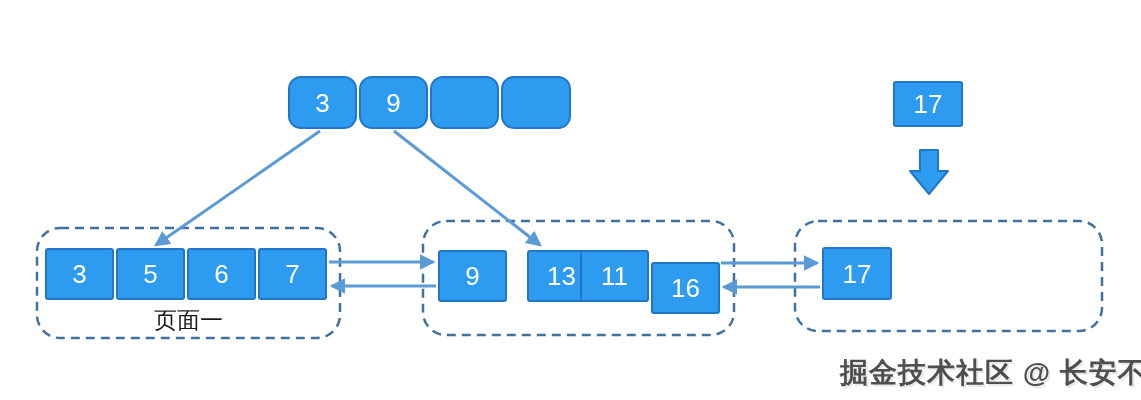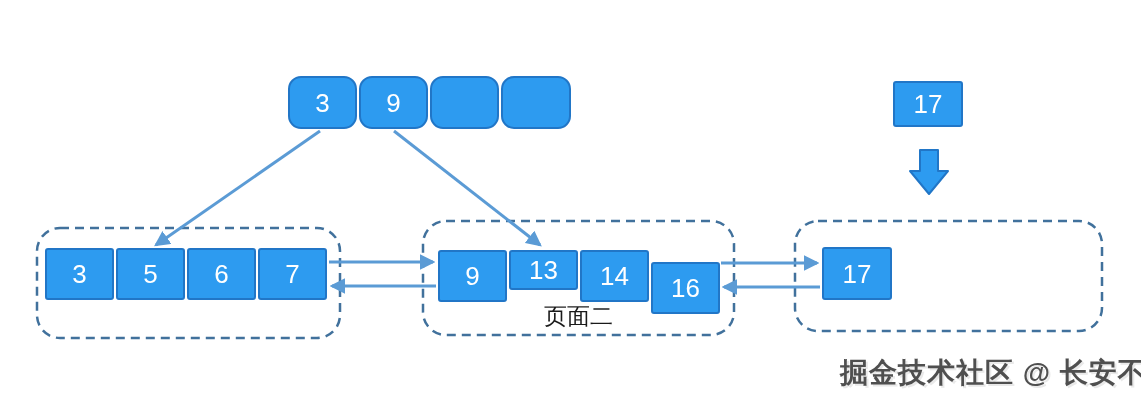"13" div.node { height: 40px -> 52px; left: 509px -> 527px }
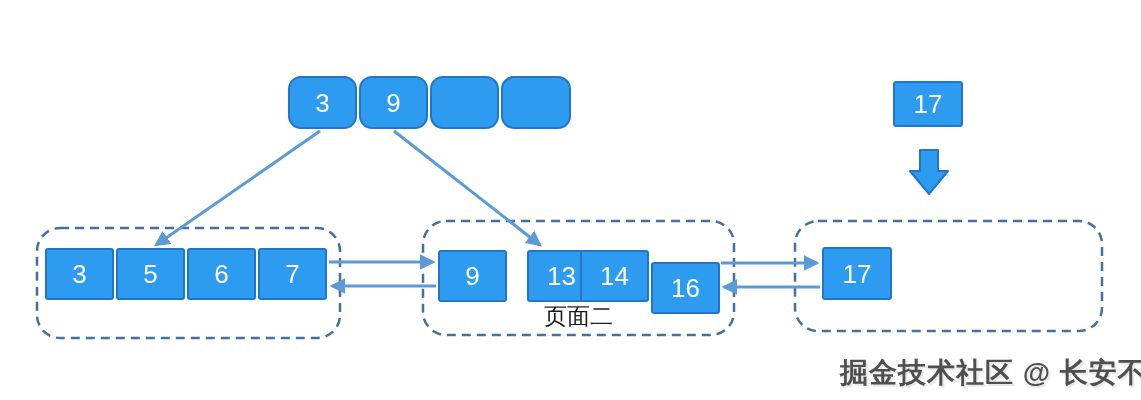"14" div.node { text: 14 -> 11 }
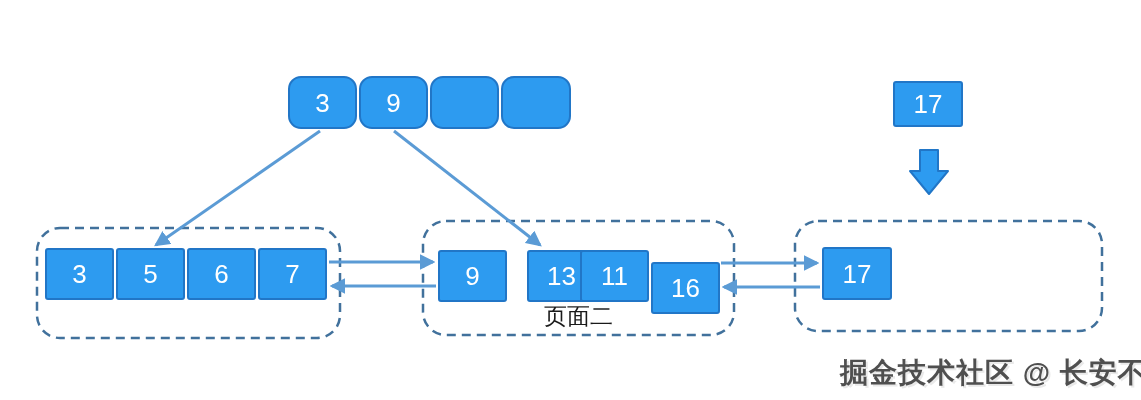"页面一" div.page-label { html: none -> <div>页面一</div> }
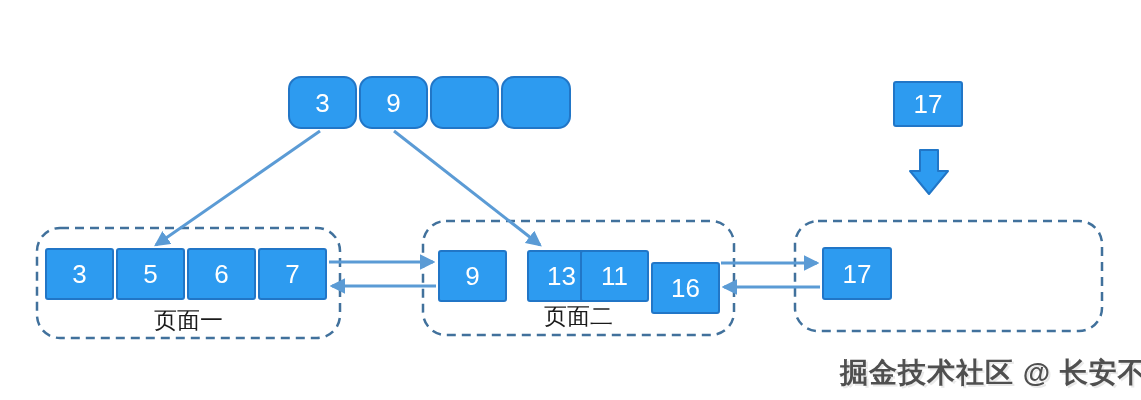"页面二" div.page-label { html: <div>页面二</div> -> none }
